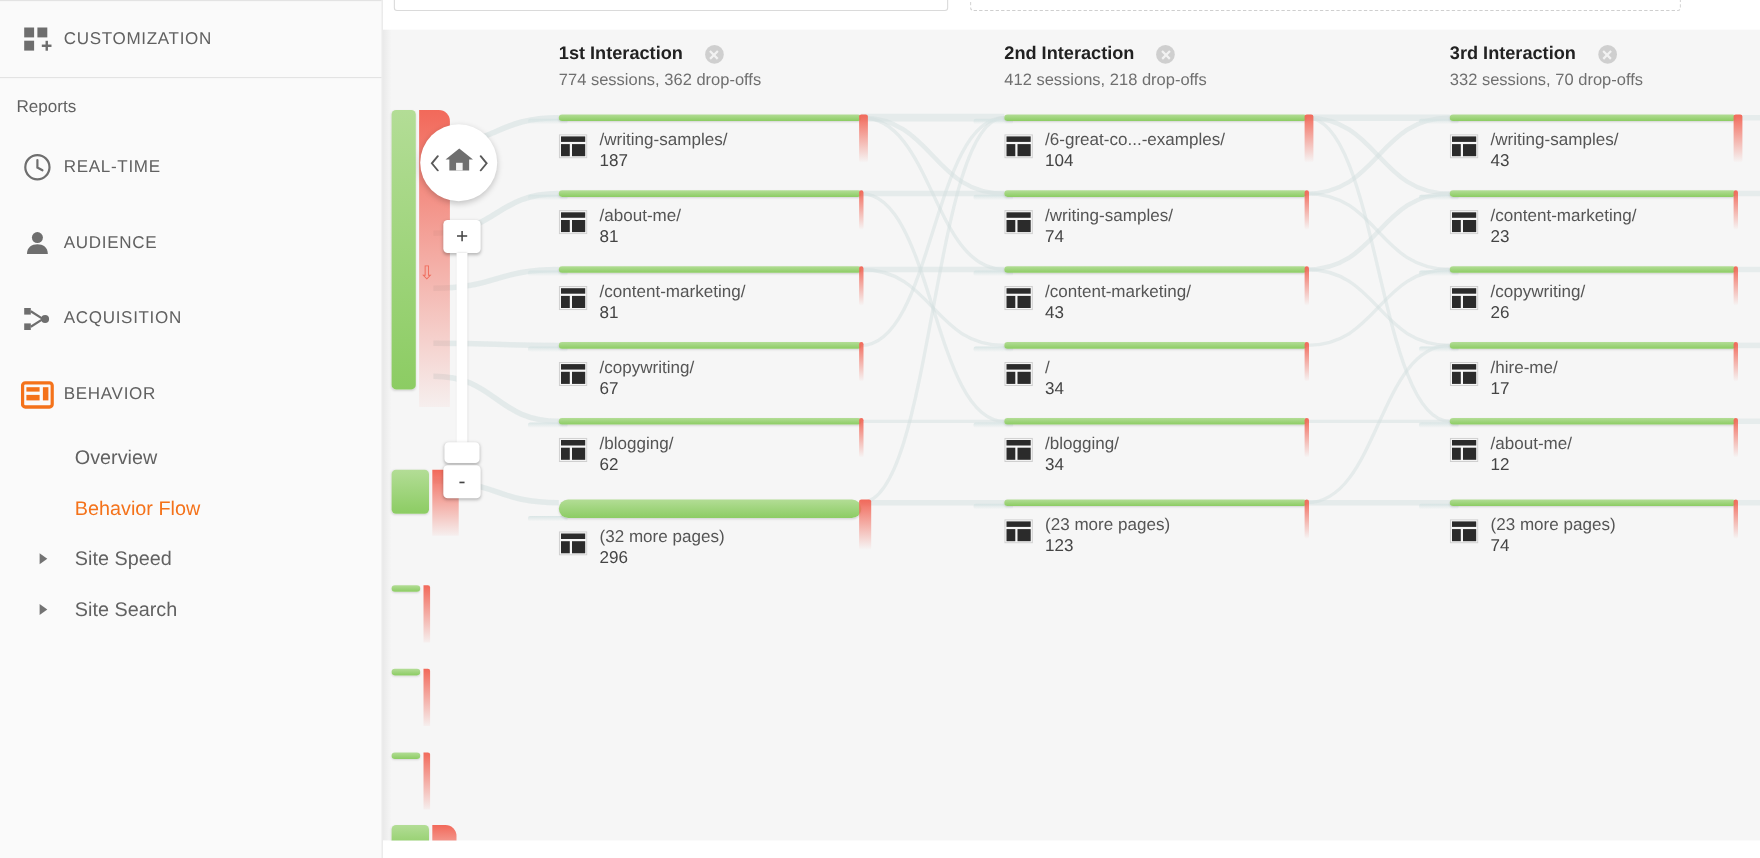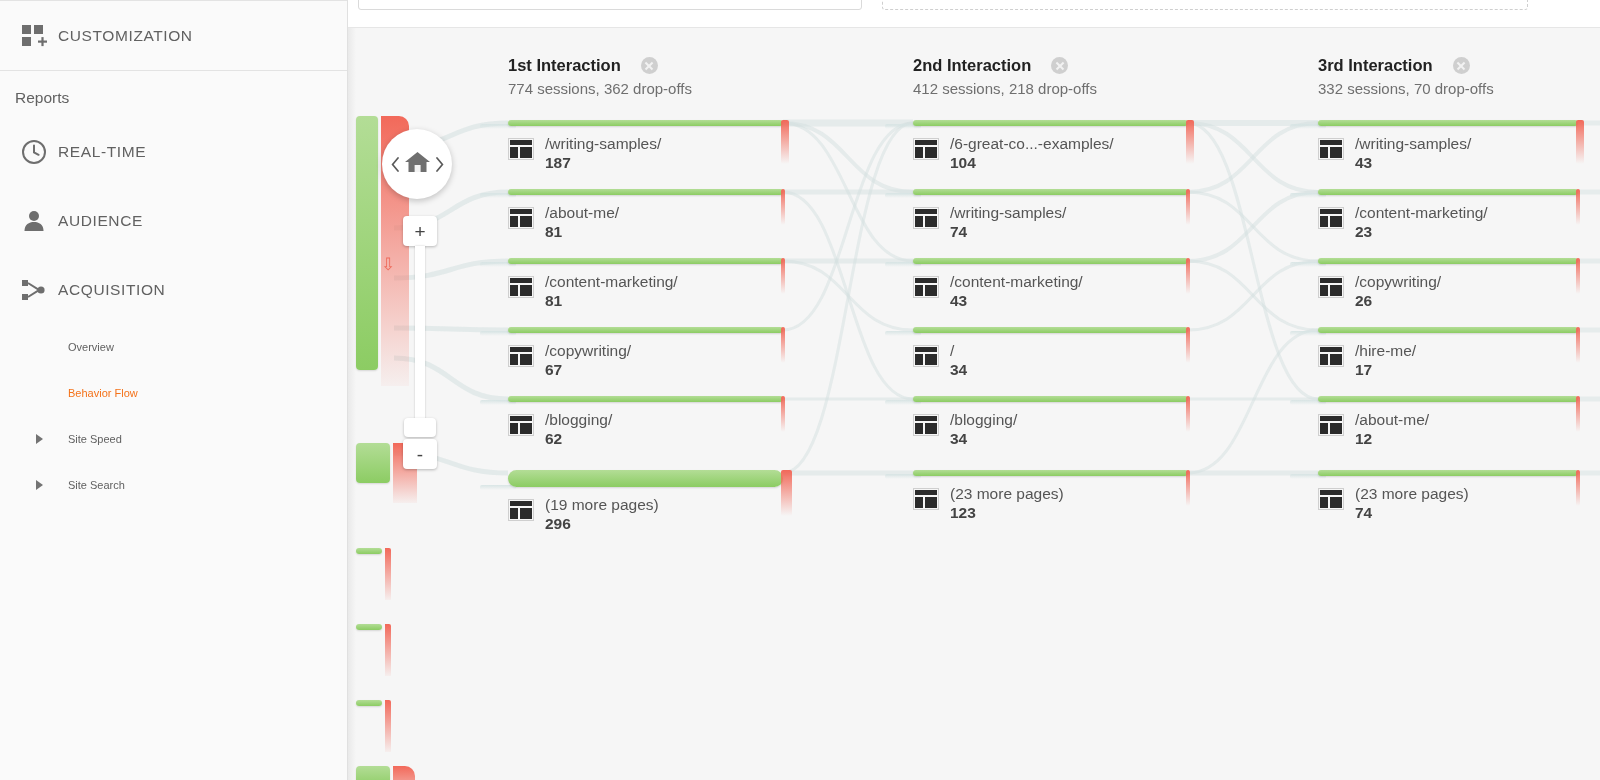"1st Interaction" #canvas { top: 27px -> 11px }
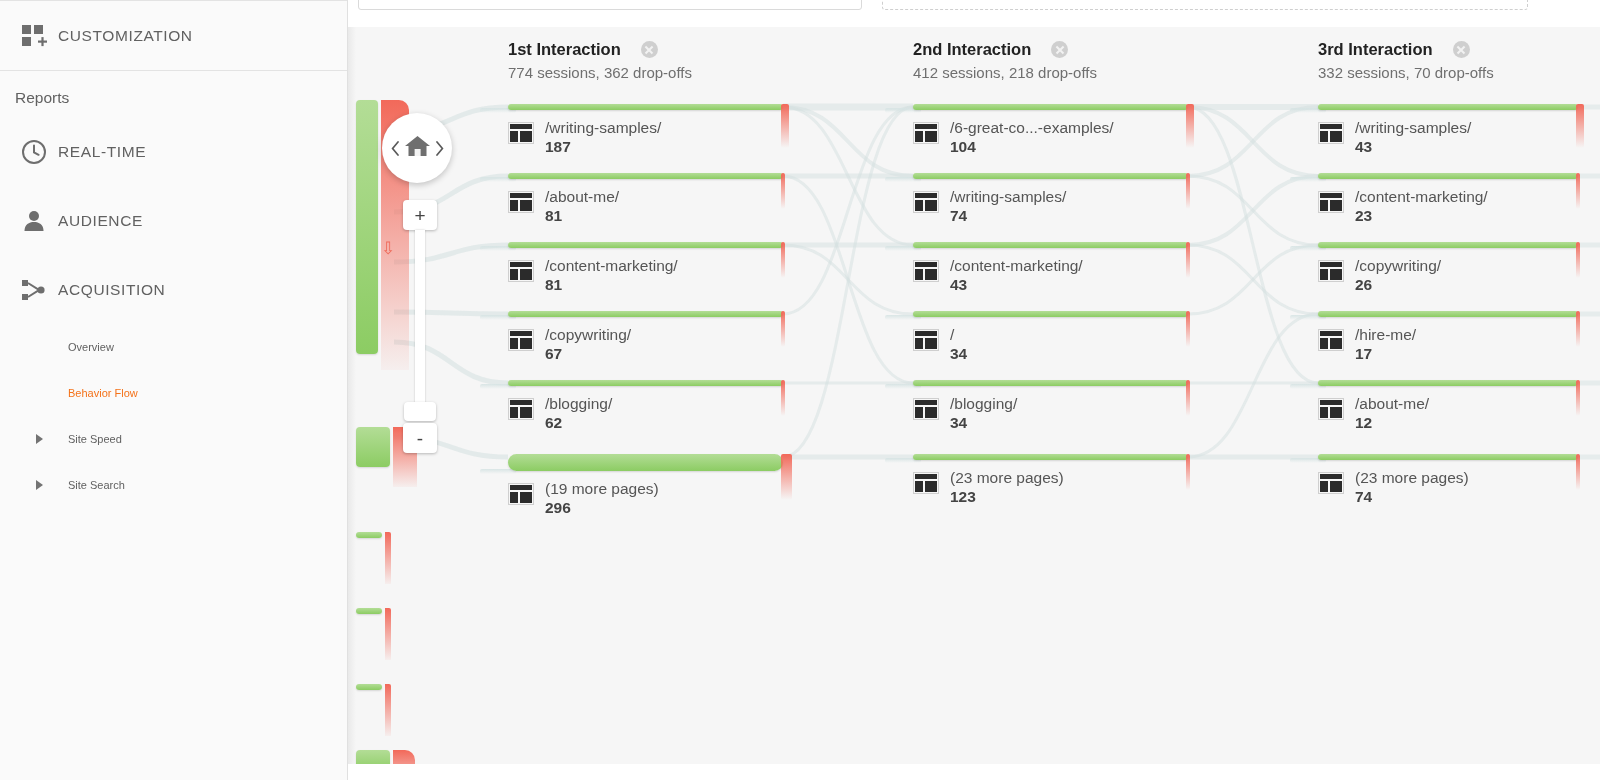"187" .node-val { font-weight: bold -> normal }
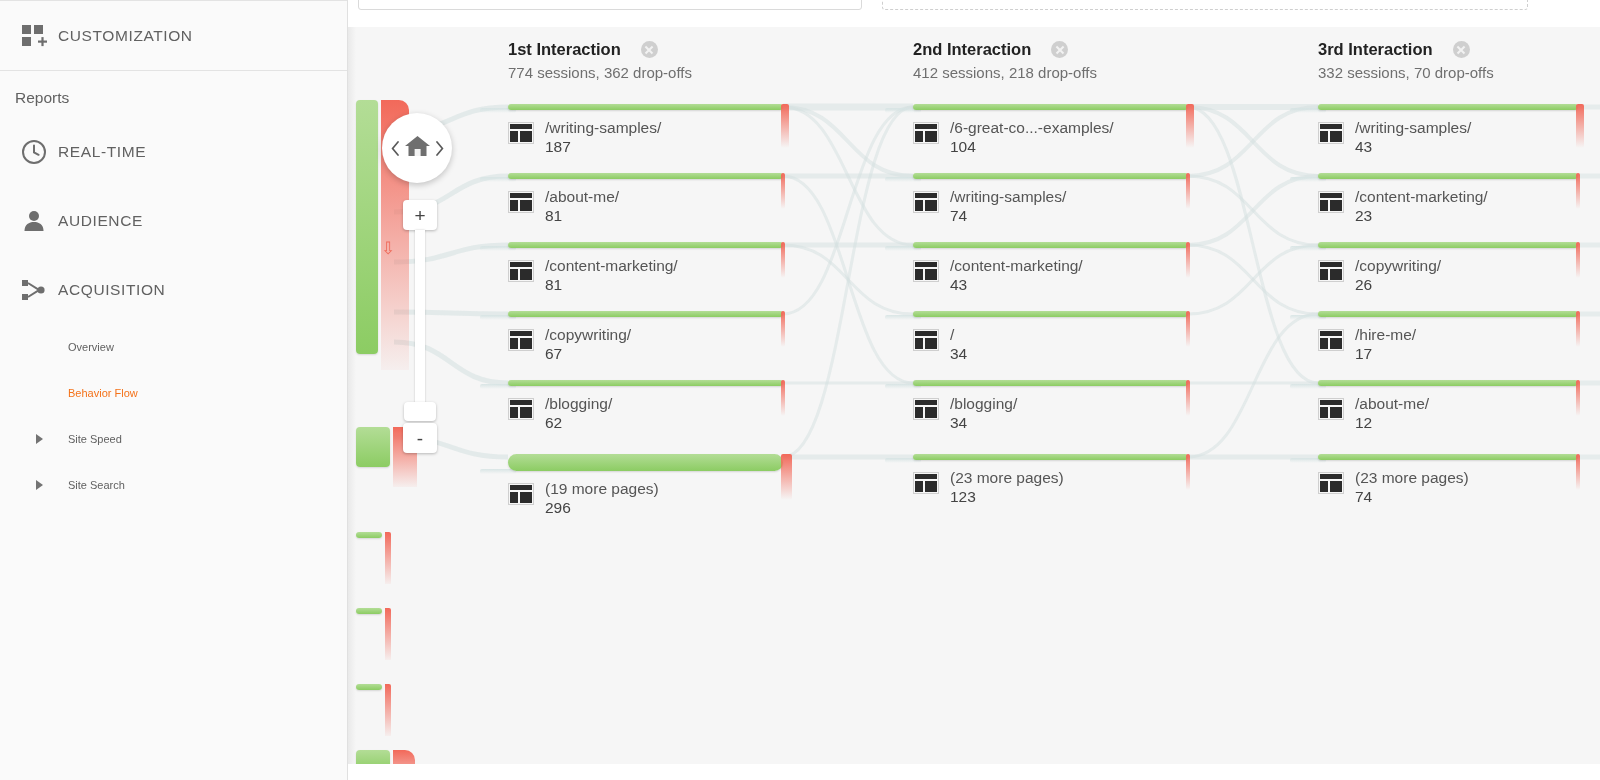"BEHAVIOR" div.nav-row { html: none -> <div> <span> <svg> <rect></rect> <rect></rect> <rect></rect> <rect></rect> </svg> </span> <span>BEHAVIOR</span> </div> }
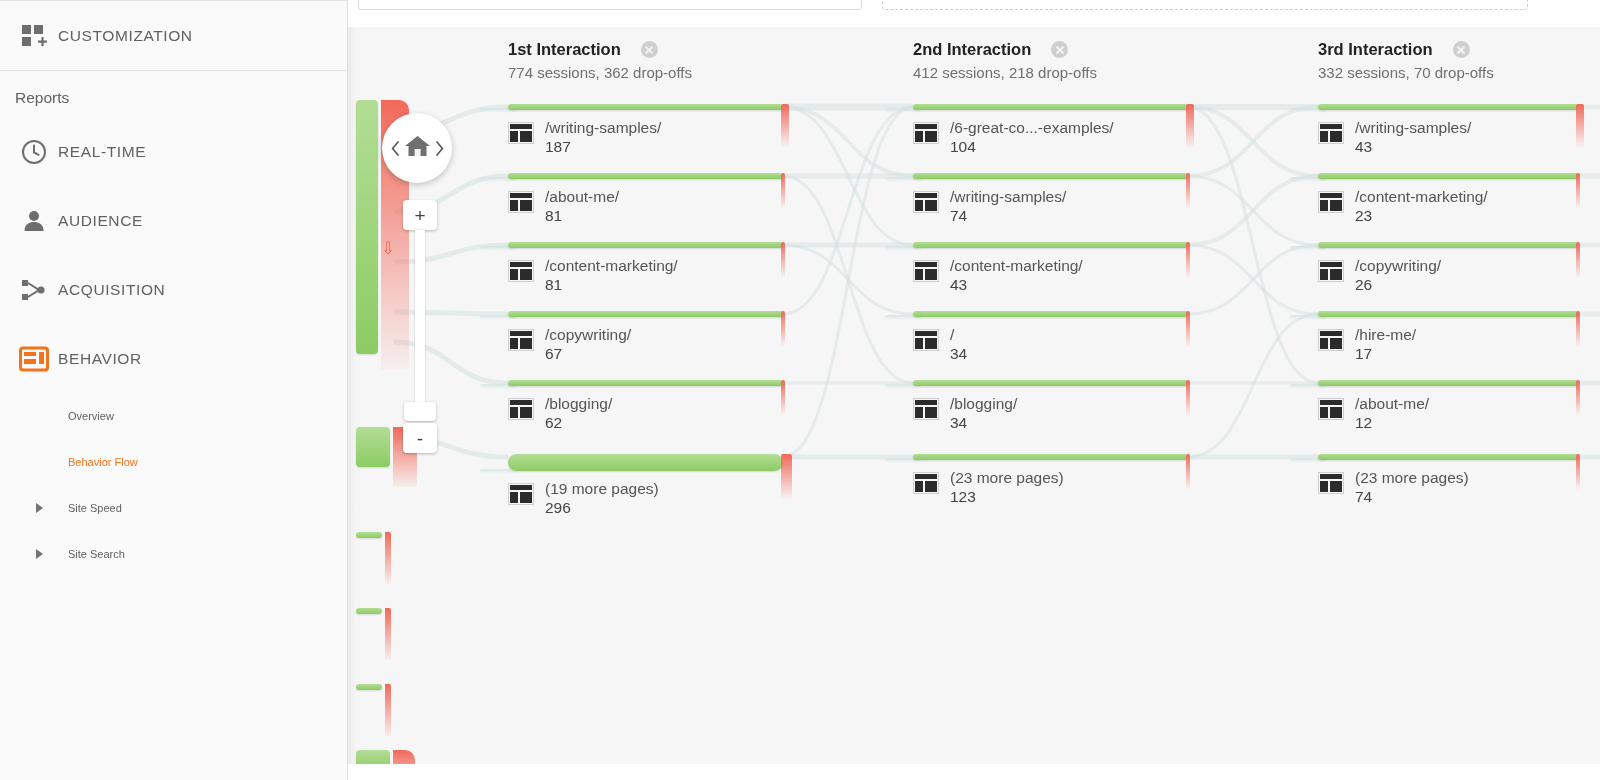"Overview" .sub-label { font-size: 11px -> 18px }
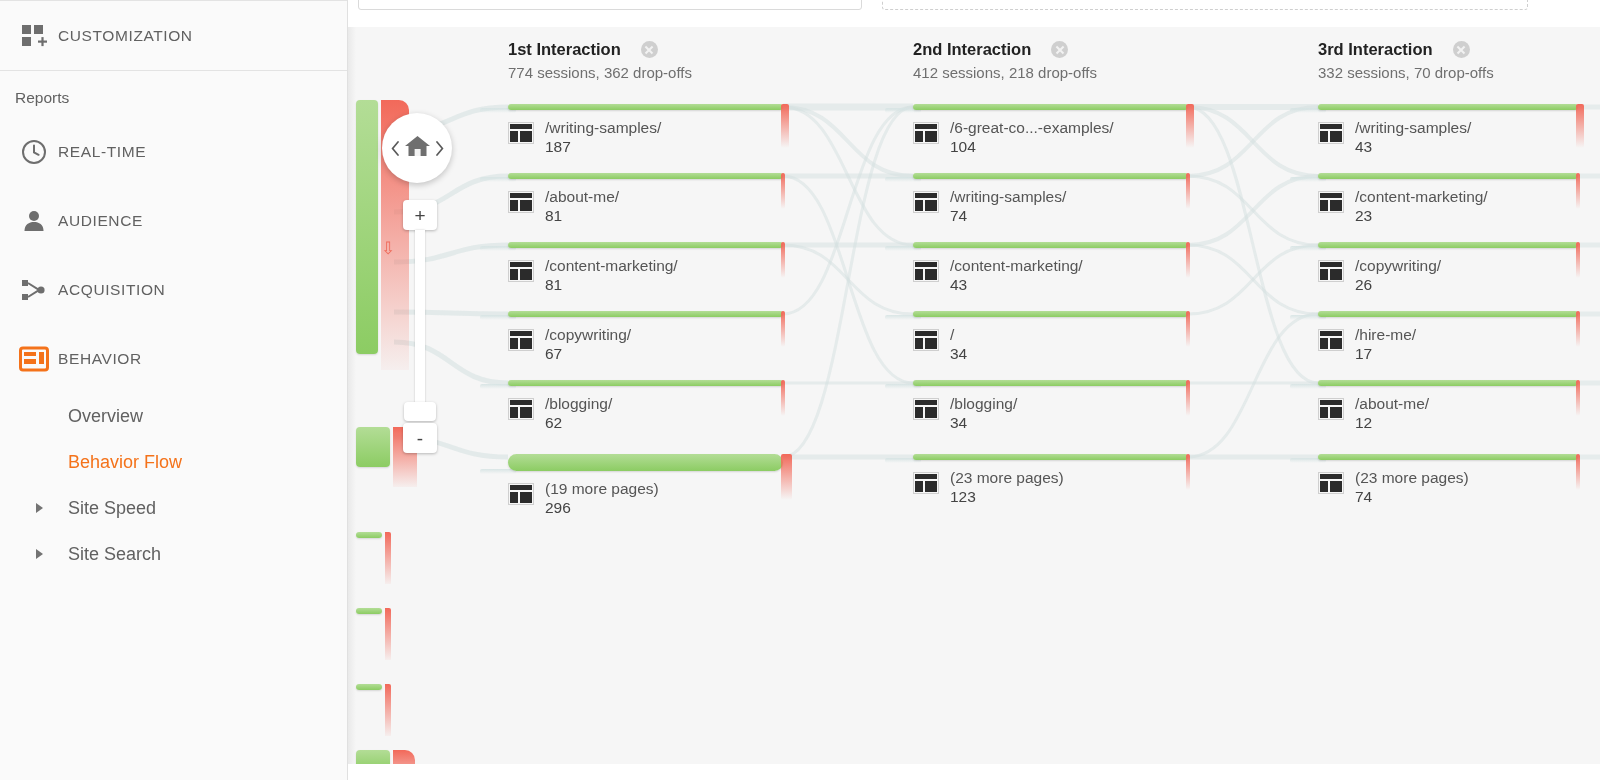"(19 more pages)" span.node-path { text: 19 -> 32 }
